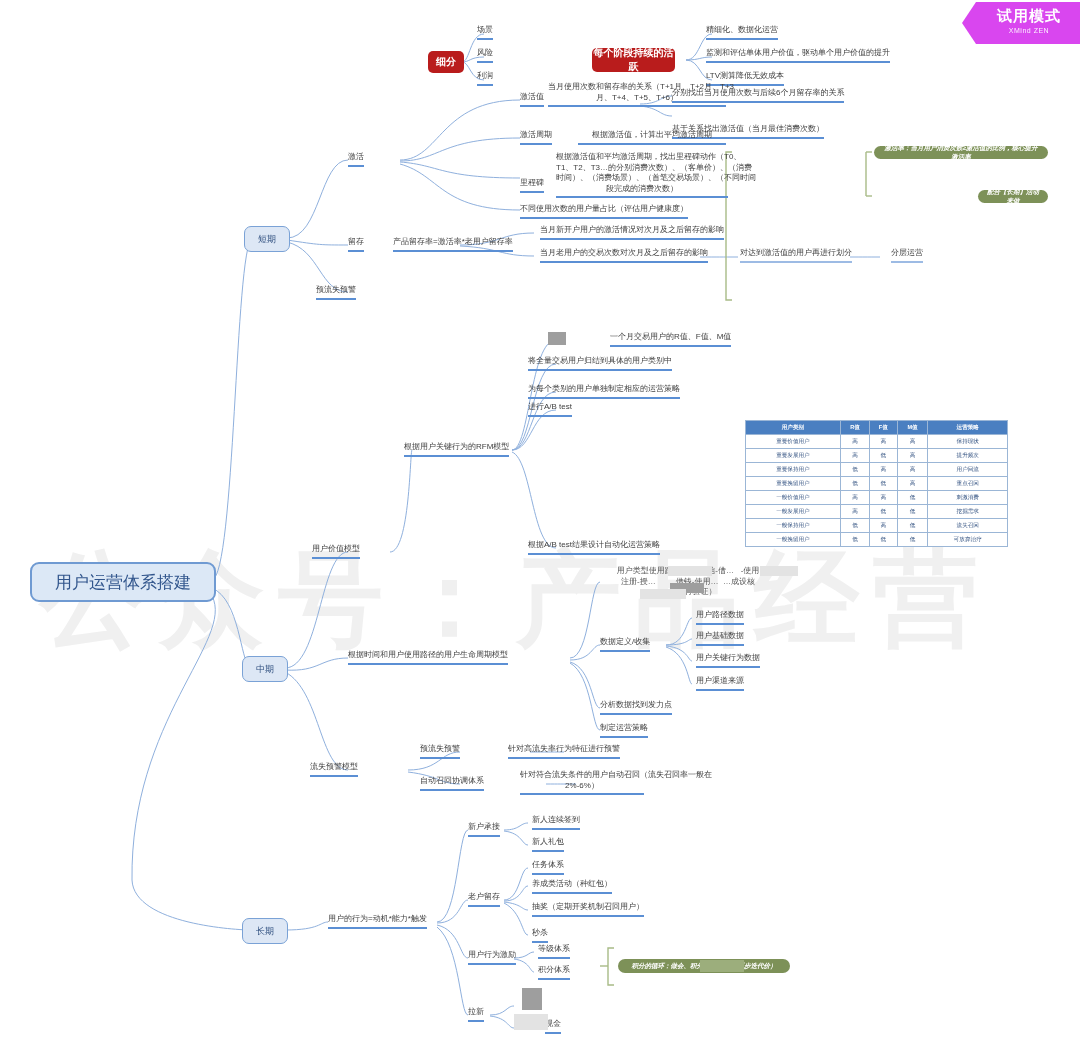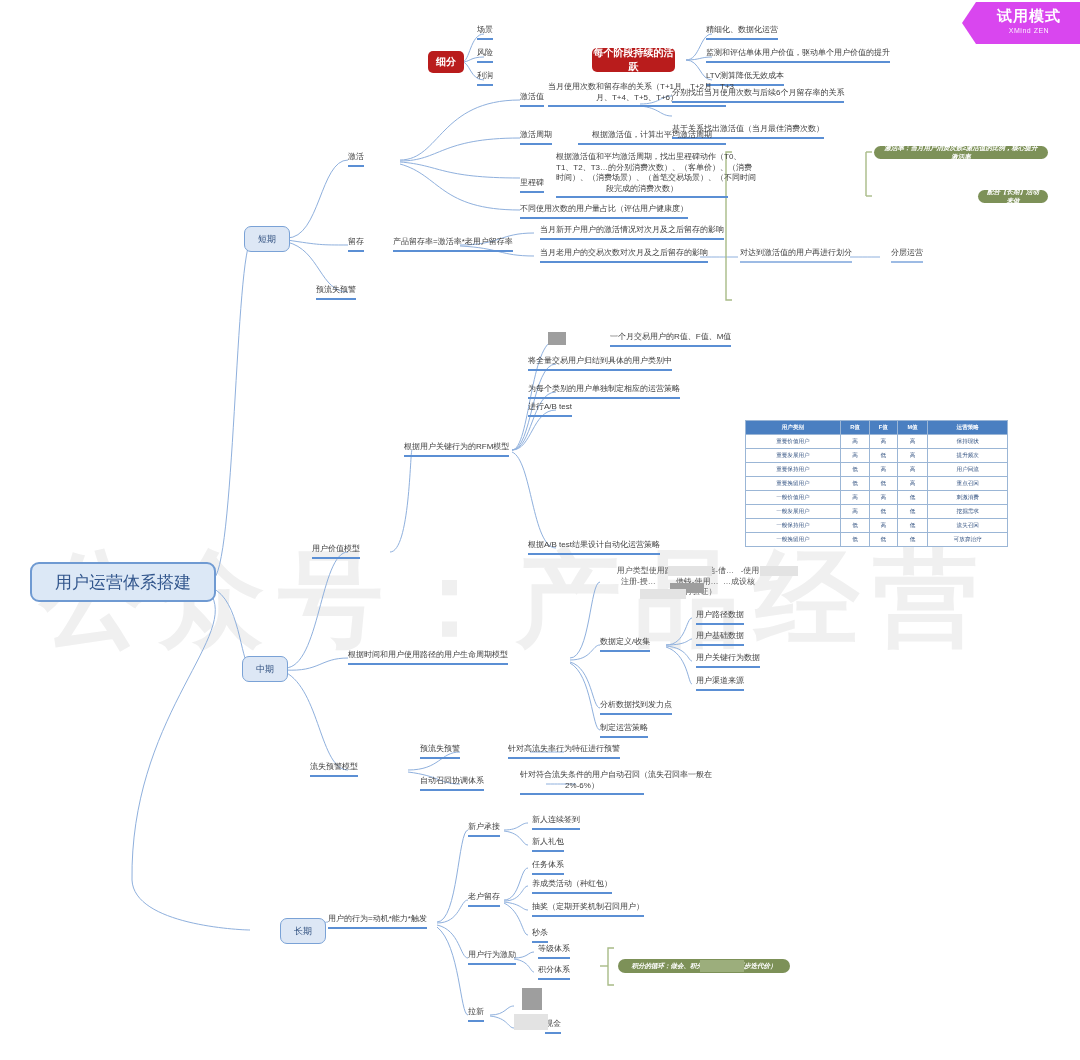"长期" div.box { margin-left: 38px -> none }
